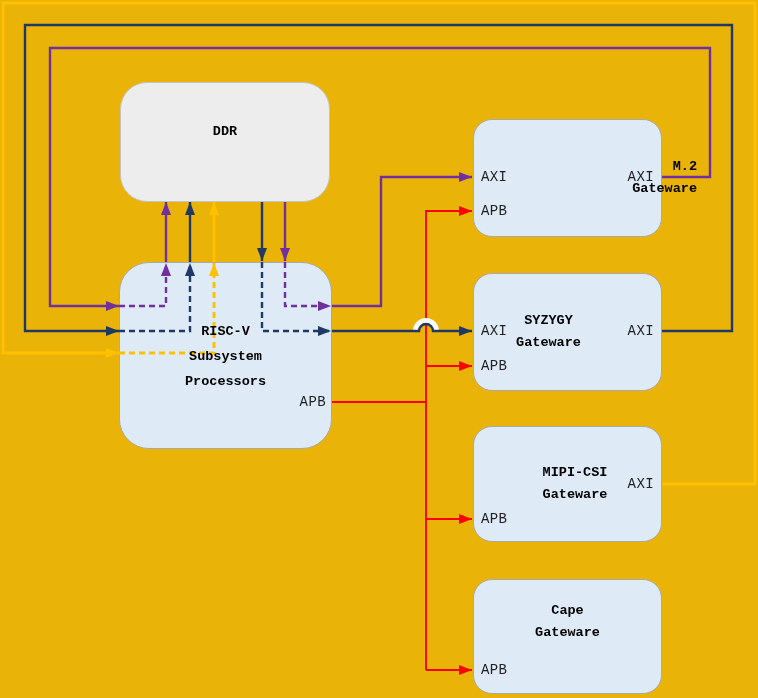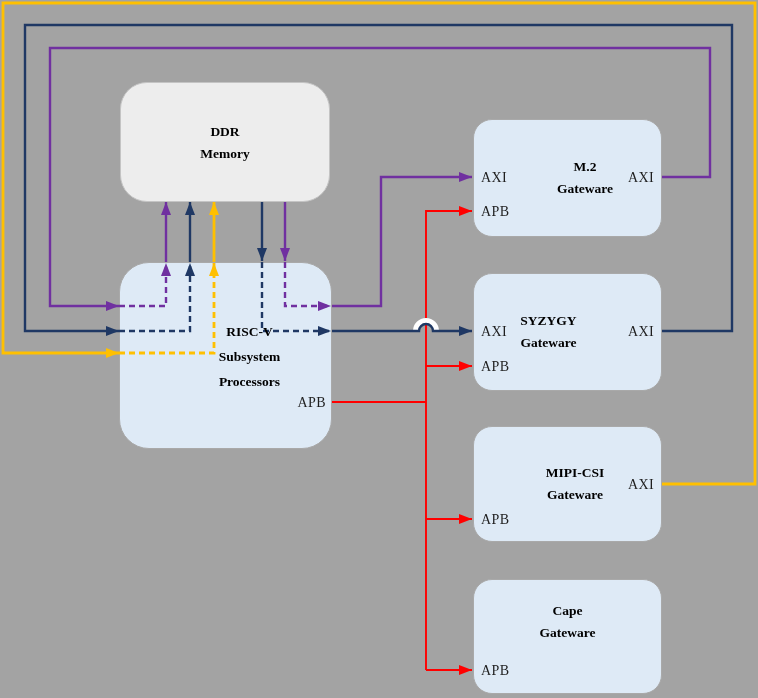"DDR" .canvas { background: #a3a3a3 -> #eab308; font-family: Liberation Serif, serif -> Liberation Mono, monospace }
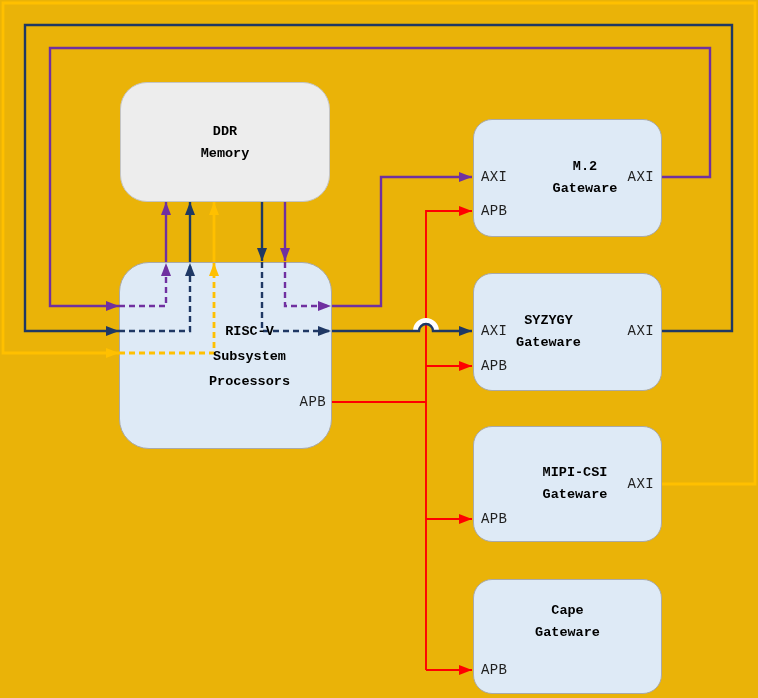"Memory" div { html: <div>Memory</div> -> none }
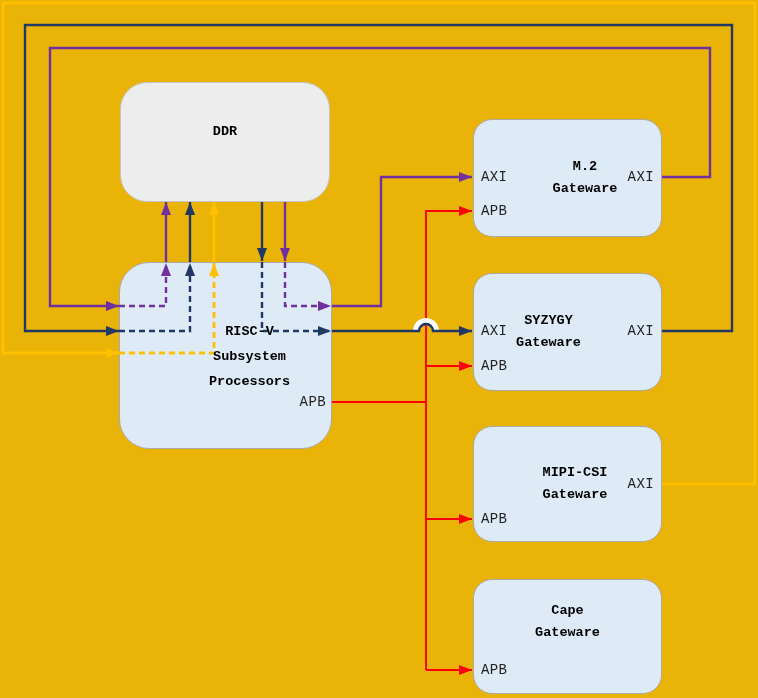"M.2" div.title { text-align: none -> right }
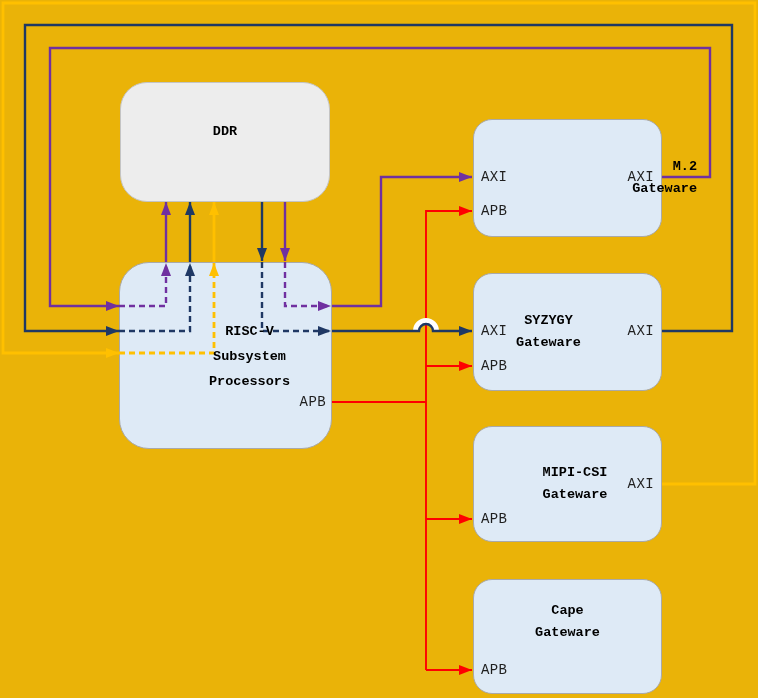"RISC-V" div.title { margin-left: 24px -> none }
